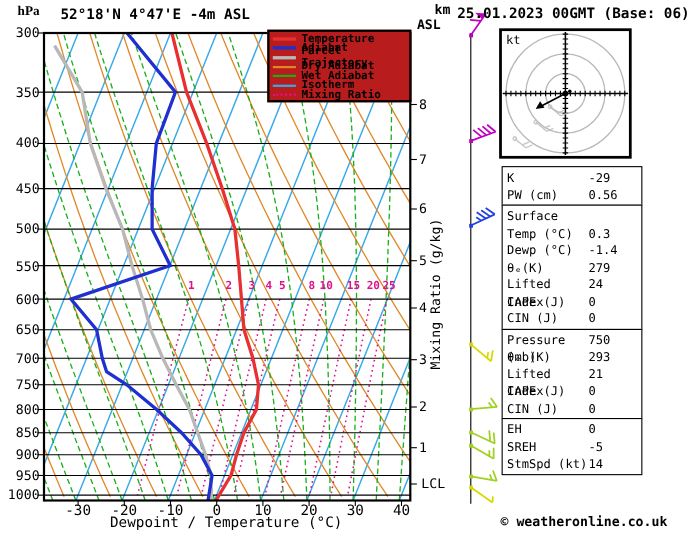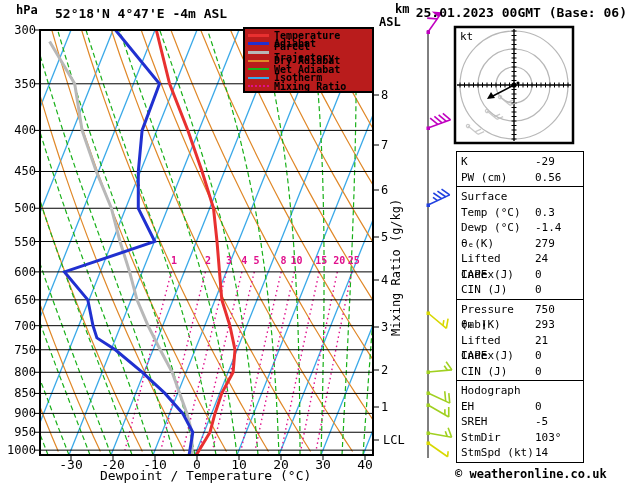"hPa" span.lbl { font-family: none -> Liberation Serif, serif }
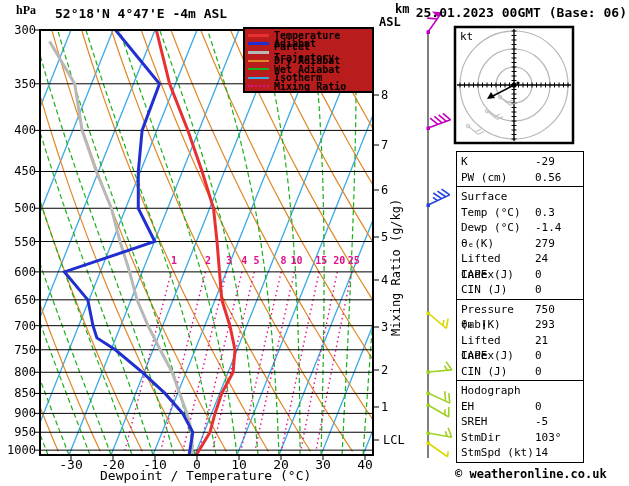"Hodograph" div.thead { html: <div>Hodograph</div> -> none }
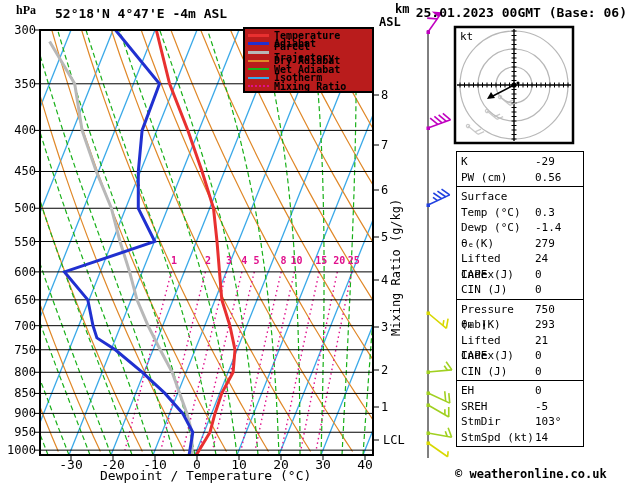"StmDir" div.trow { html: <div> <span>StmDir</span> <span>103°</span> </div> -> none }
